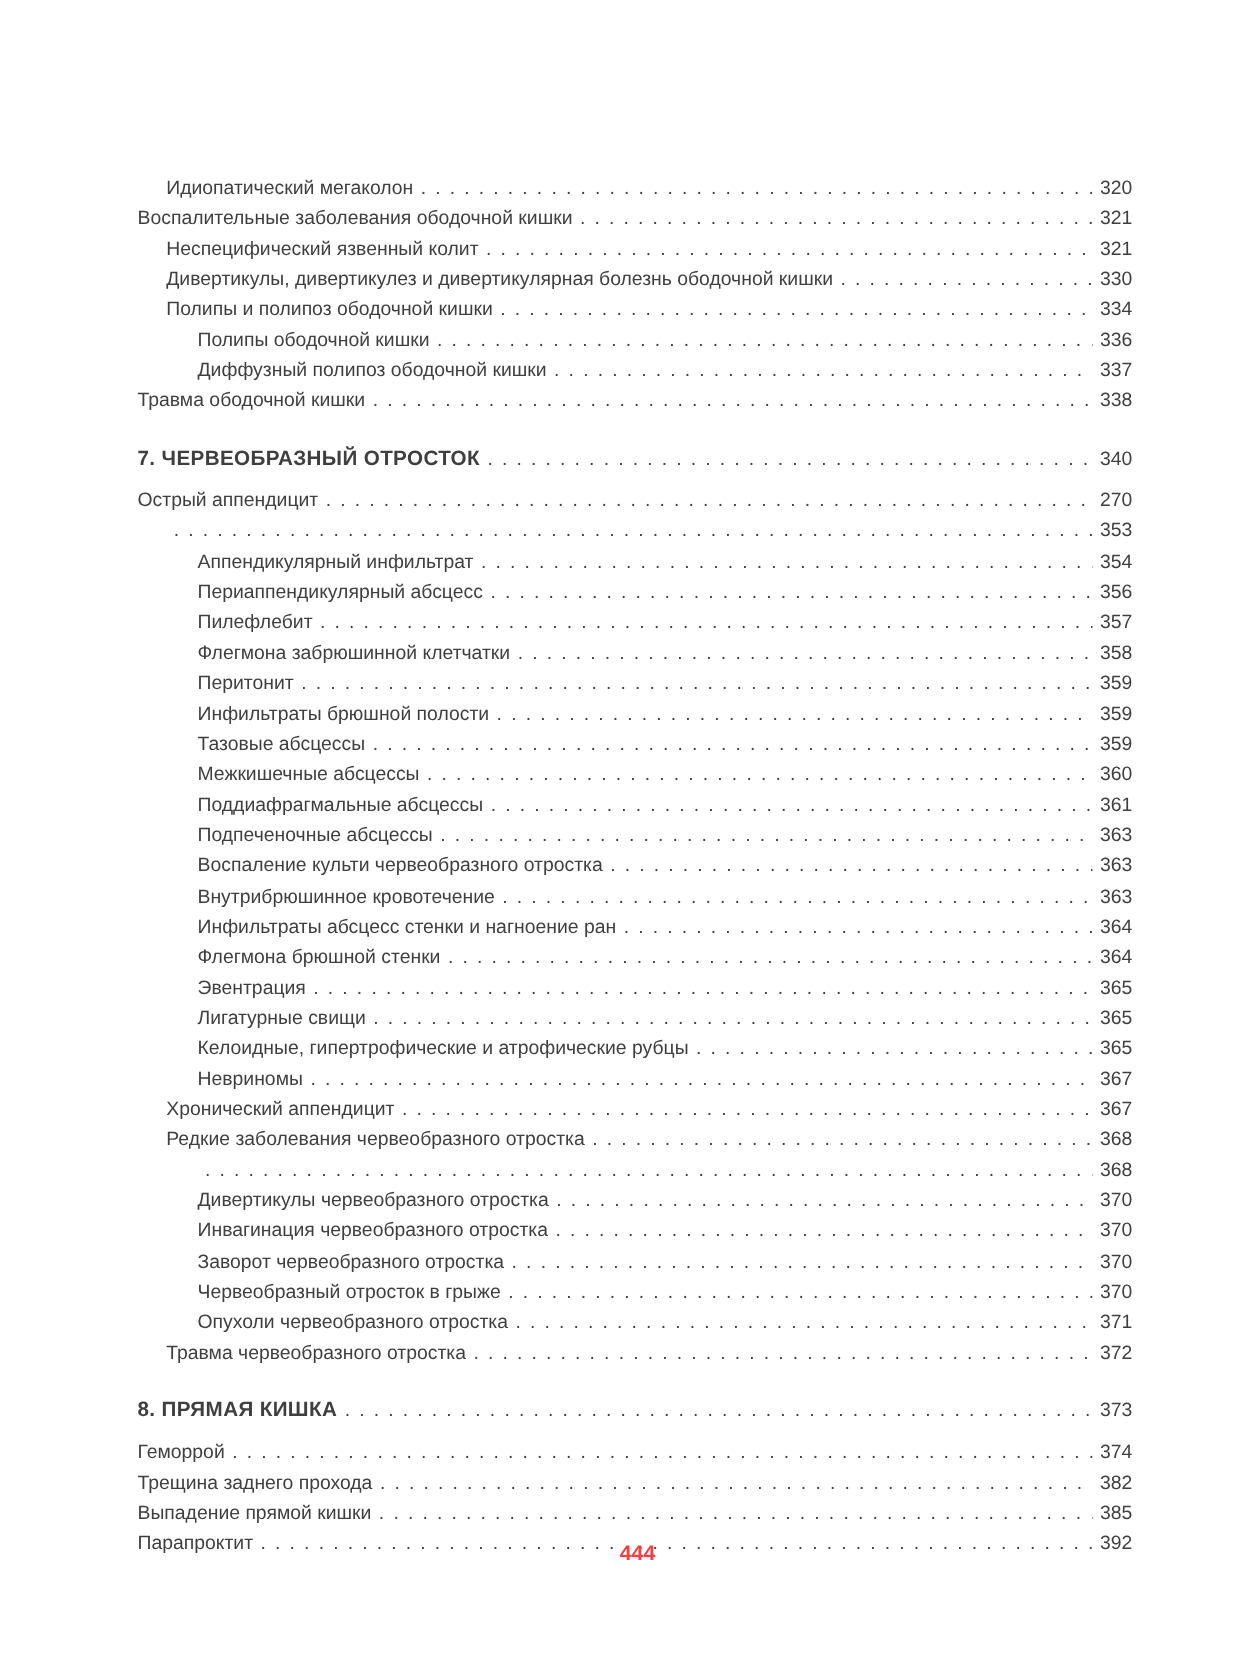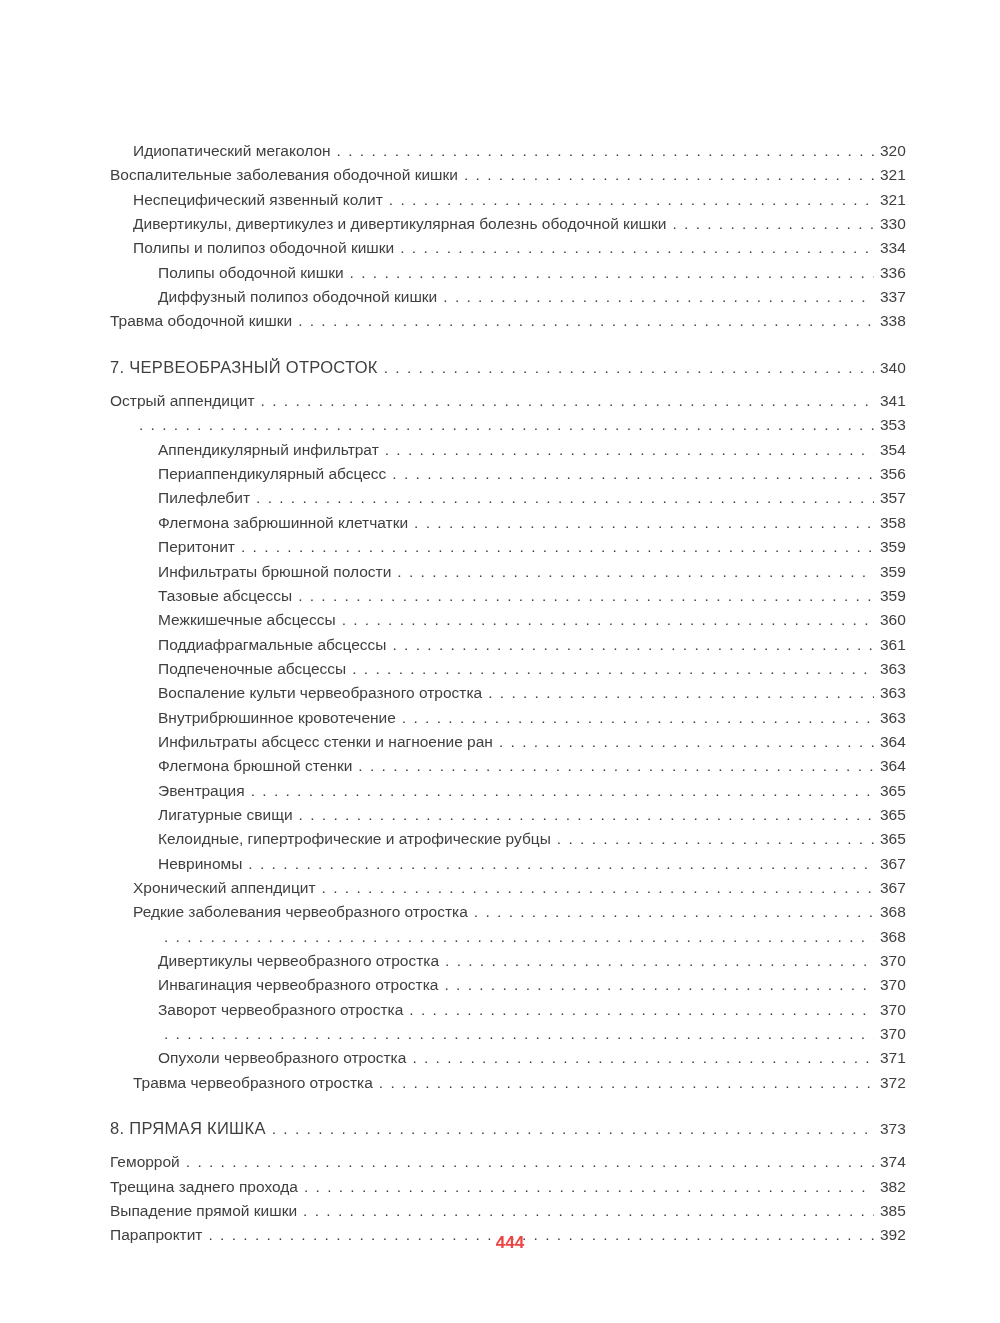"7. ЧЕРВЕОБРАЗНЫЙ ОТРОСТОК" .toc-row.chapter .toc-label { font-weight: normal -> bold }
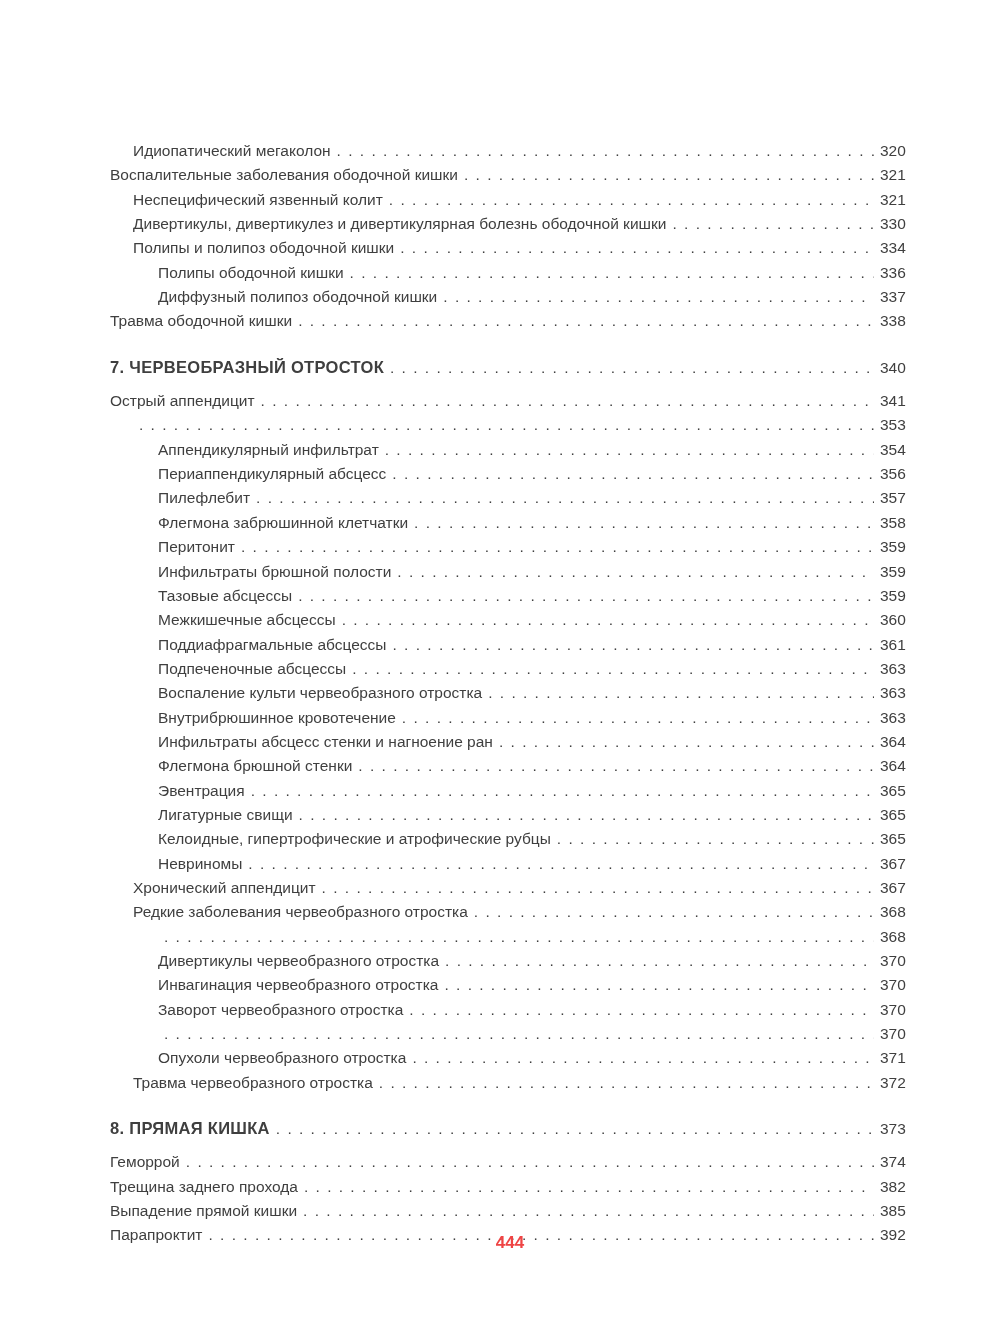"341" span.toc-page { text: 341 -> 270 }
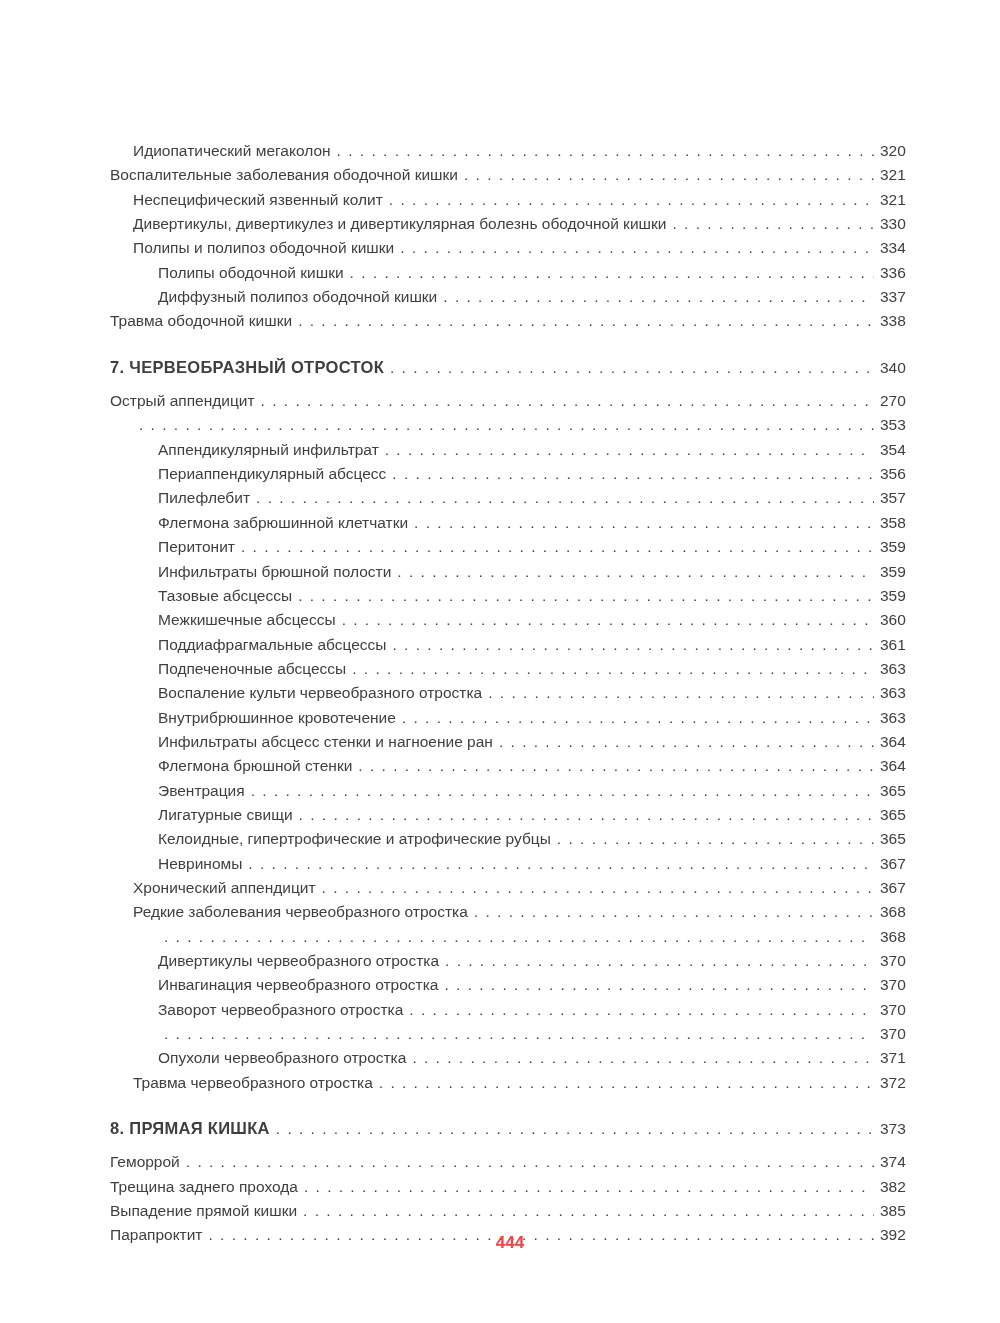"Червеобразный отросток в грыже" span.toc-label { html: none -> <span>Червеобразный отросток в грыже</span> }
